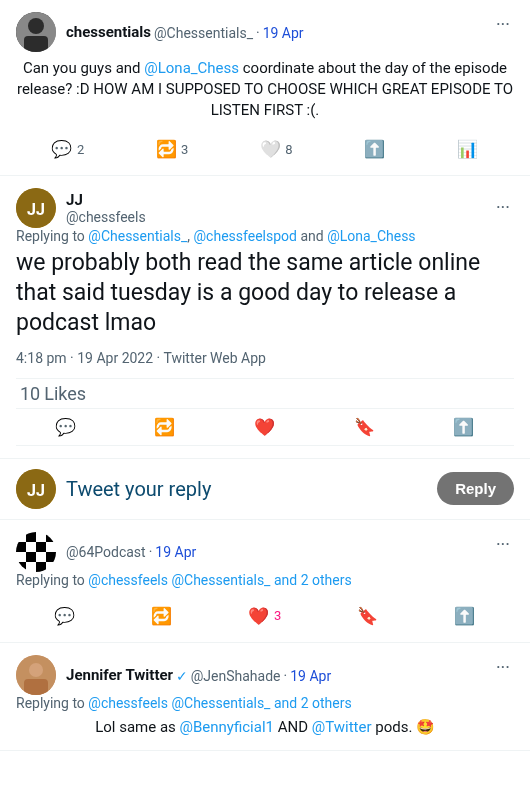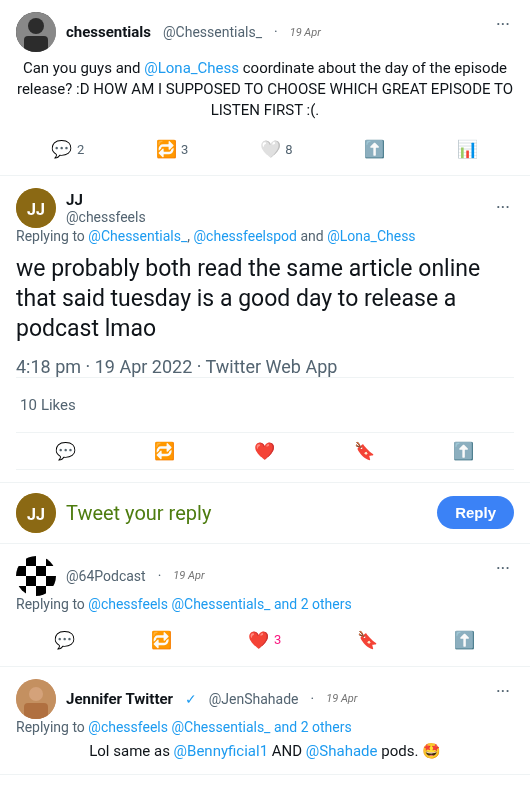"chessentials" .header-row { align-items: center -> flex-end; gap: 12px -> 3px }
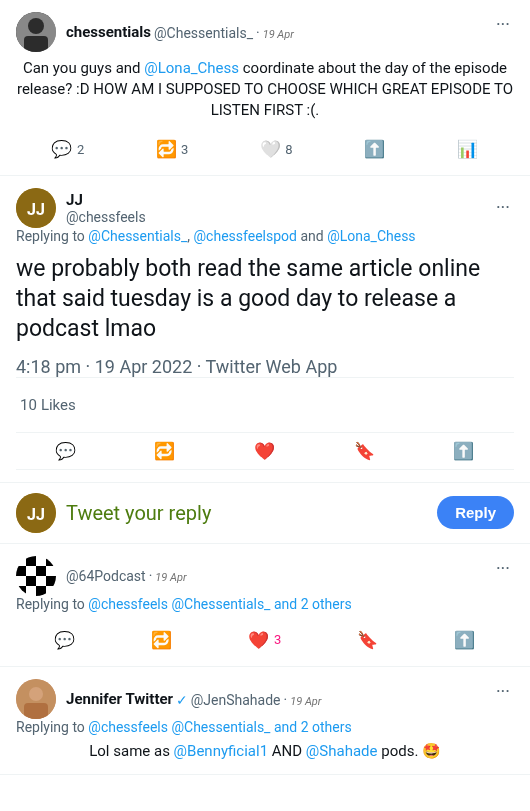"19 Apr" .timestamp { color: #737373 -> #1d4ed8; font-size: 11px -> 14px; font-style: italic -> none }
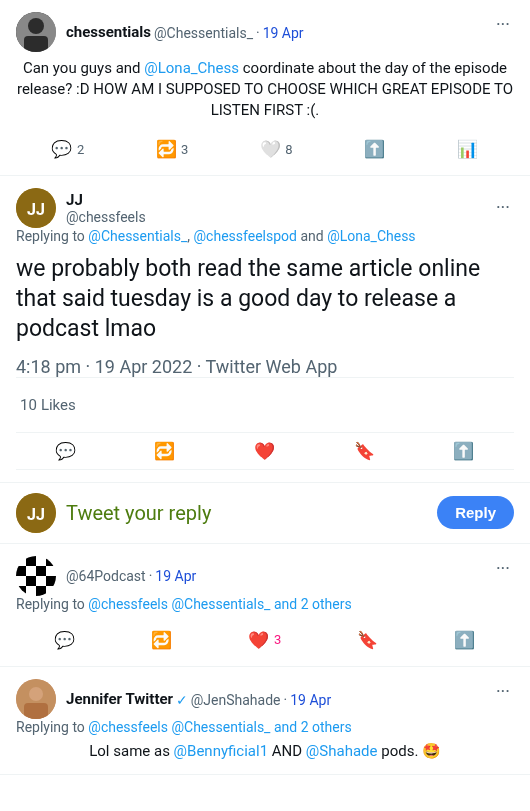"we probably both read the" .big-tweet-text { margin-top: 10px -> 4px }
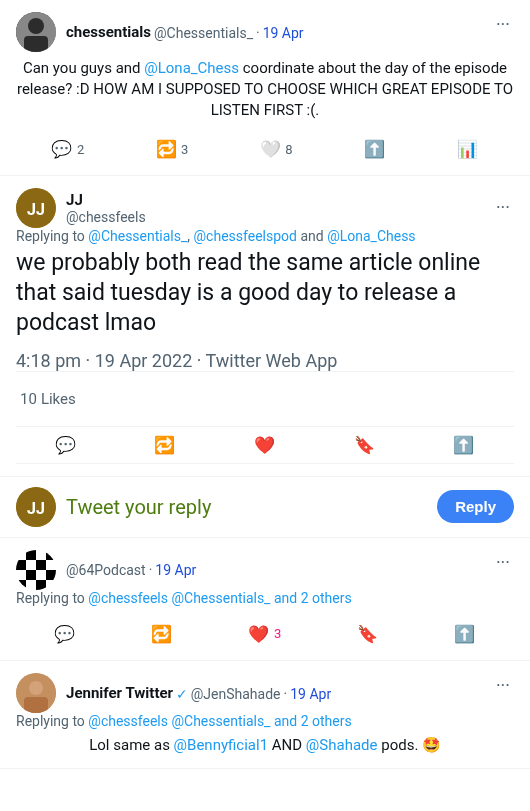"4:18 pm · 19 Apr" .tweet-meta { font-size: 18px -> 14px }
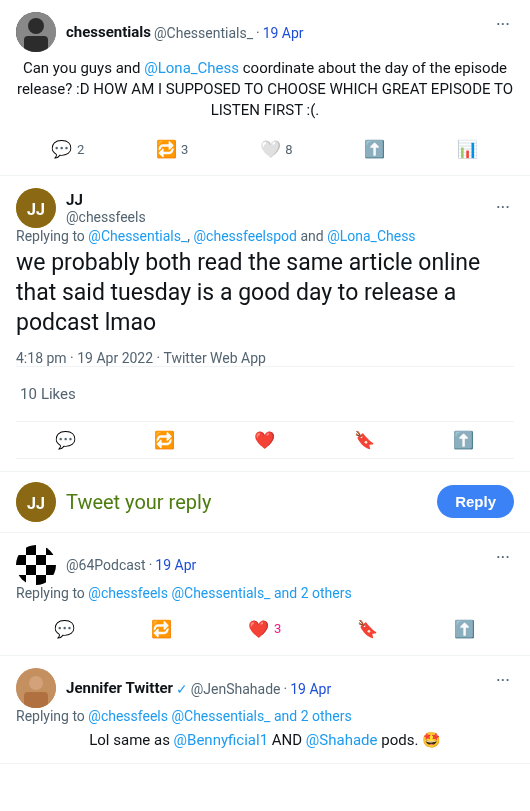"10 Likes" .likes-row { font-size: 15px -> 18px; margin-top: none -> 12px; padding: 18px 0 -> 4px 0 }
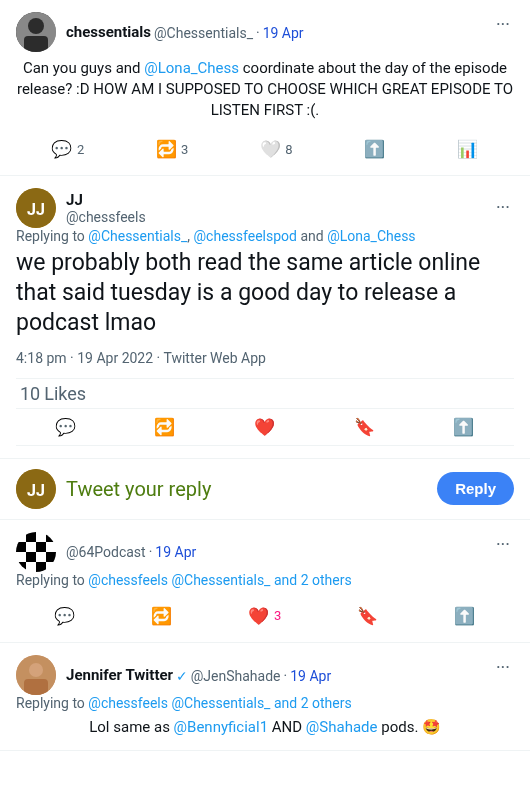"Tweet your reply" span { color: #4d7c0f -> #0c4a6e }
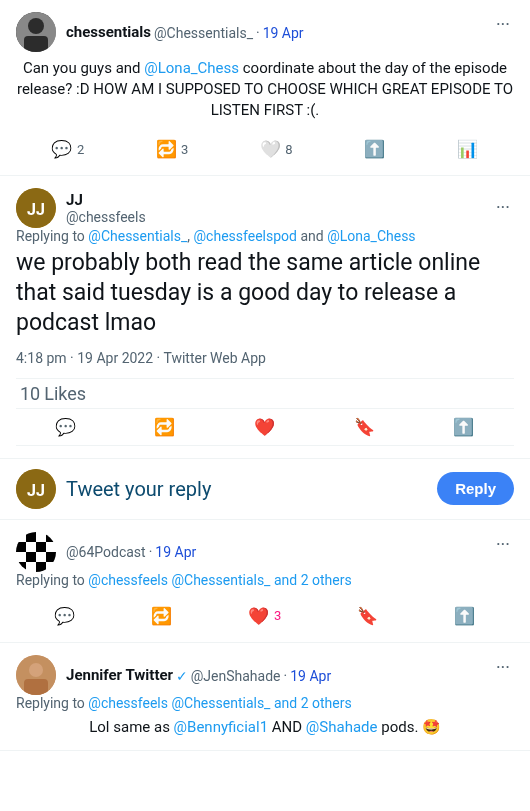"Reply" .reply-btn { background: #3b82f6 -> #737373 }
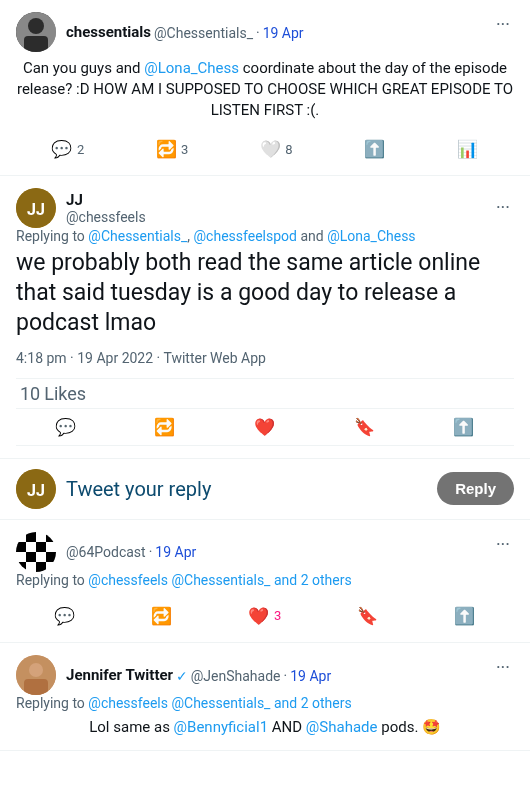"@Shahade" span.tweet-link { text: @Shahade -> @Twitter }
